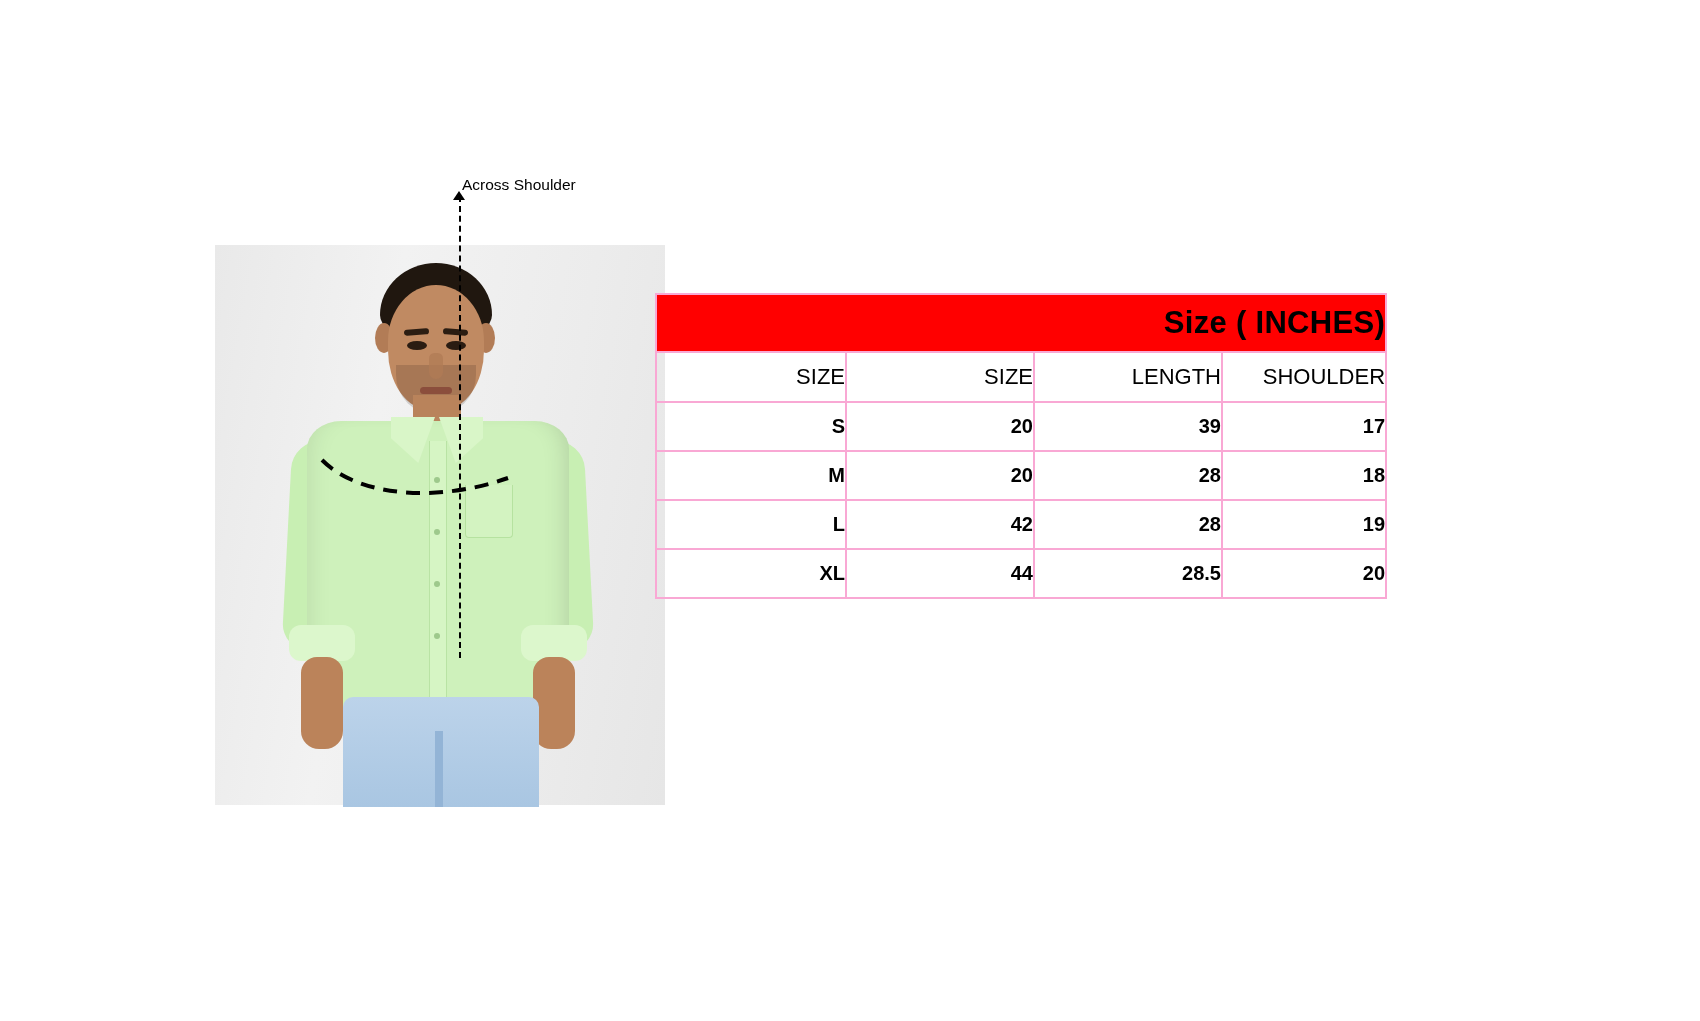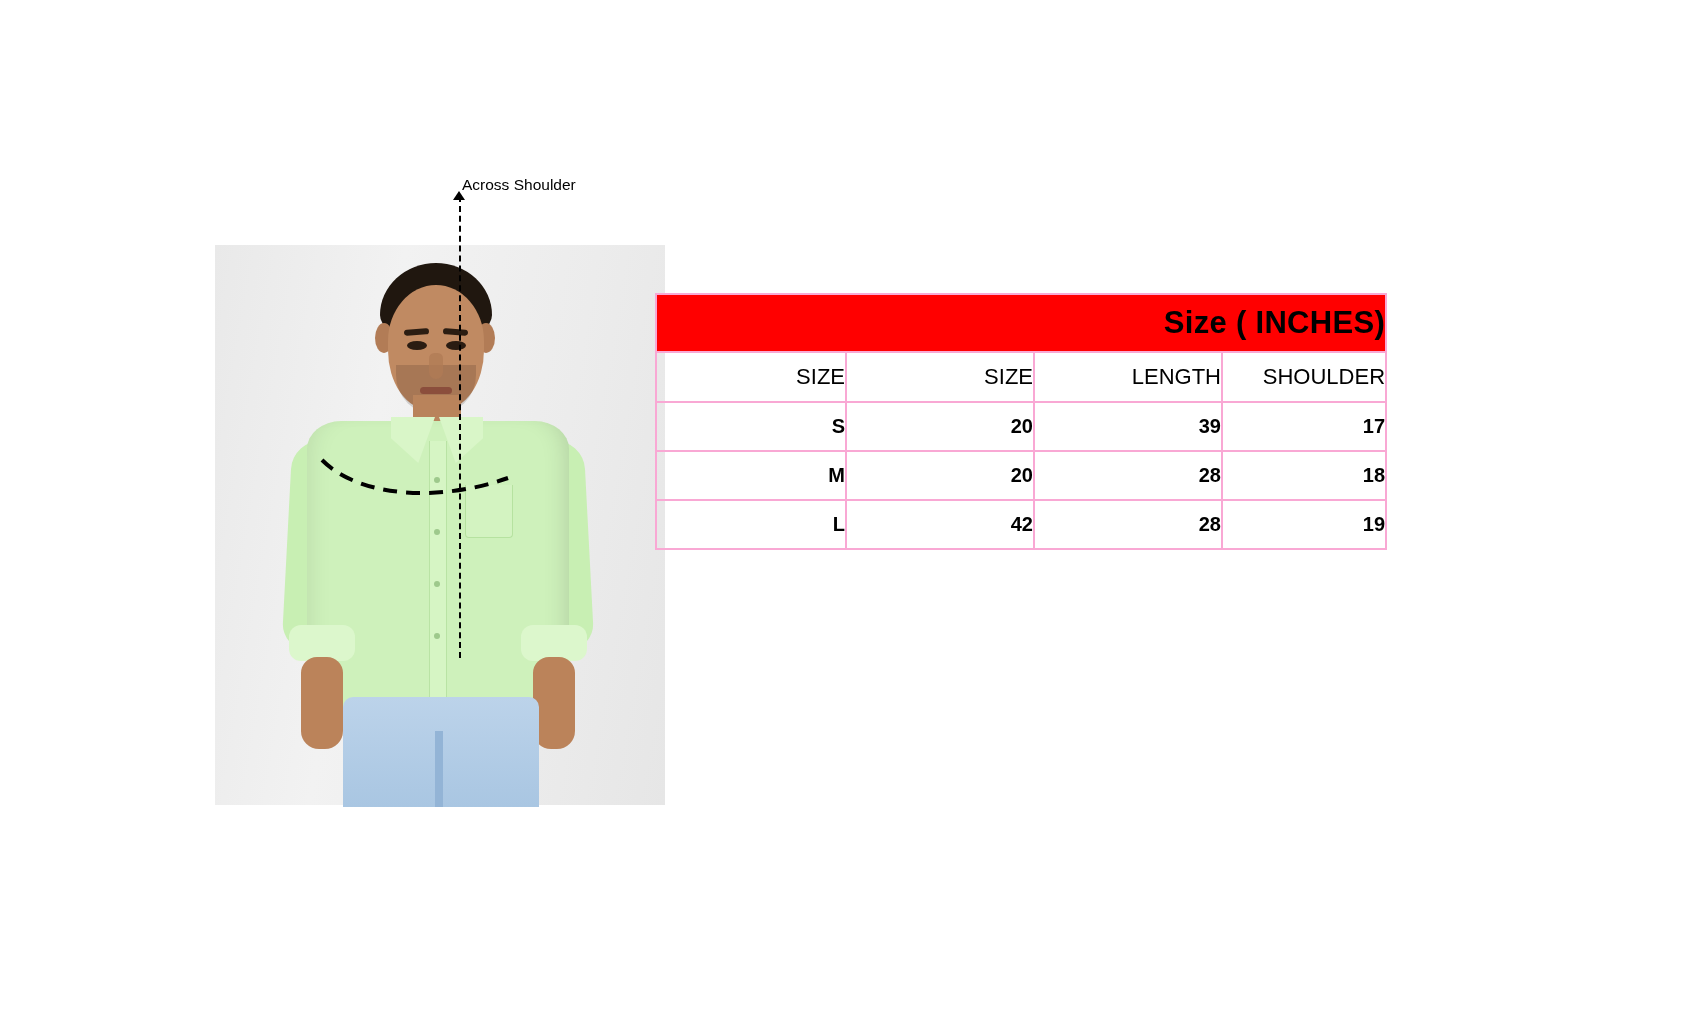"XL" tr { html: none -> <tr> <td>XL</td> <td>44</td> <td>28.5</td> <td>20</td> </tr> }
